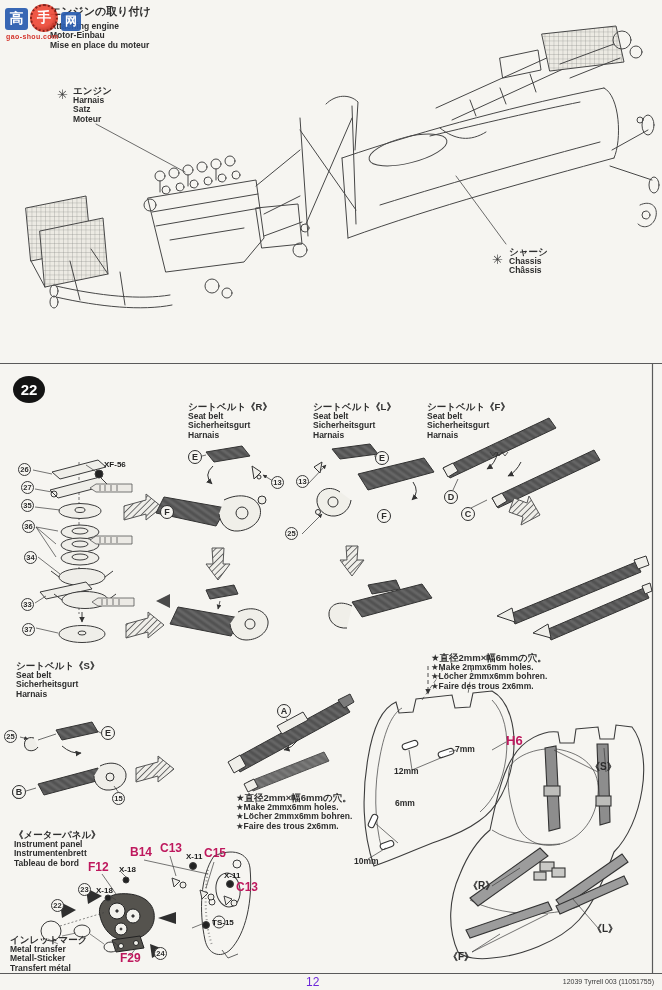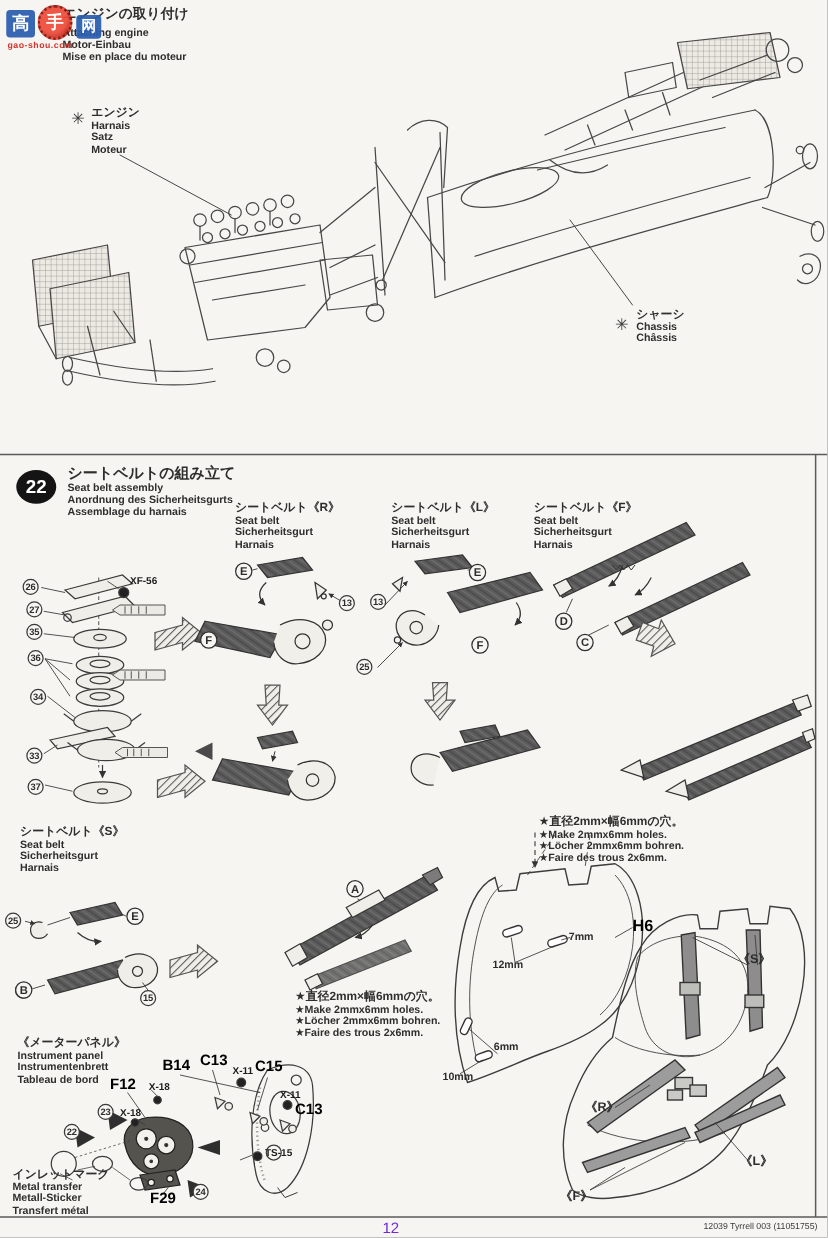"シートベルトの組み立て" div.lb { html: <div> <div>シートベルトの組み立て</div> <div>Seat belt assembly</div> <div>Anordnung des Sicherheitsgurts</div> <div>Assemblage du harnais</div> </div> -> none }
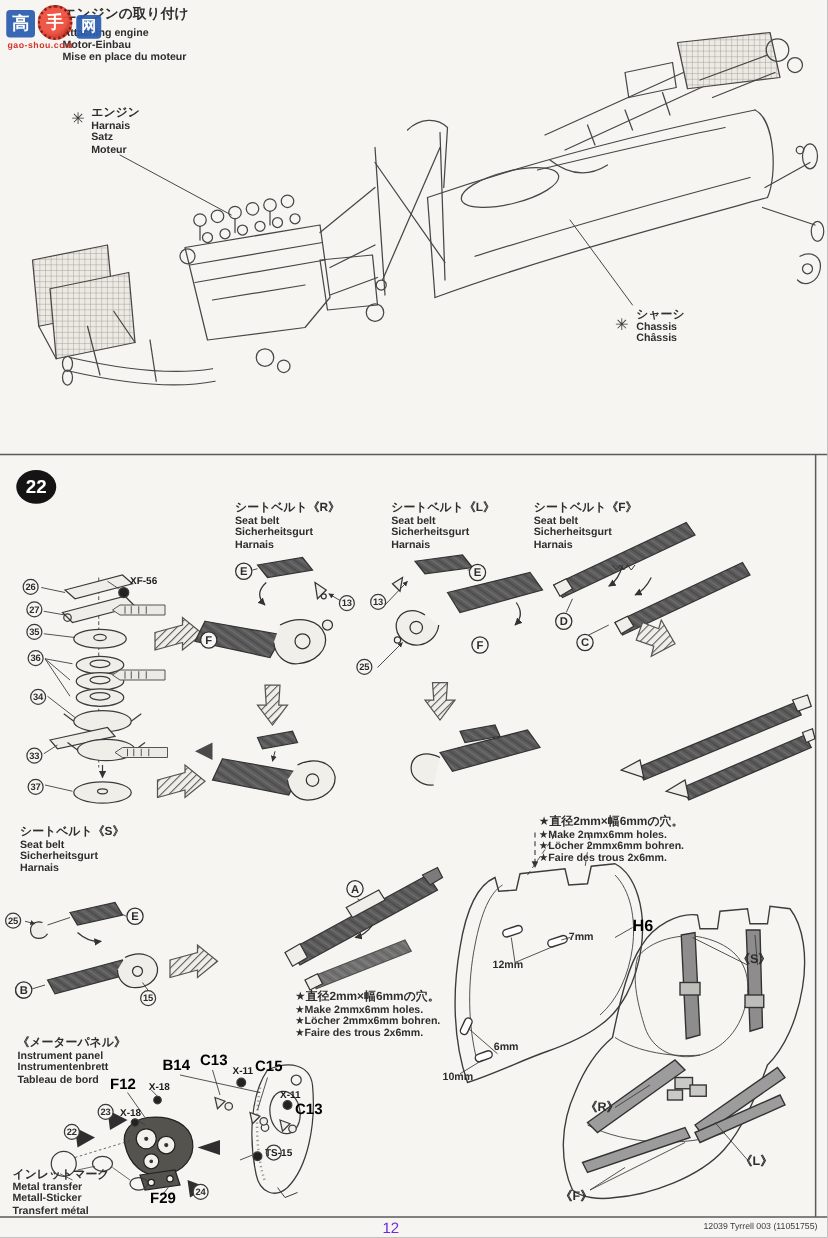"H6" .pn { color: #000000 -> #be185d }
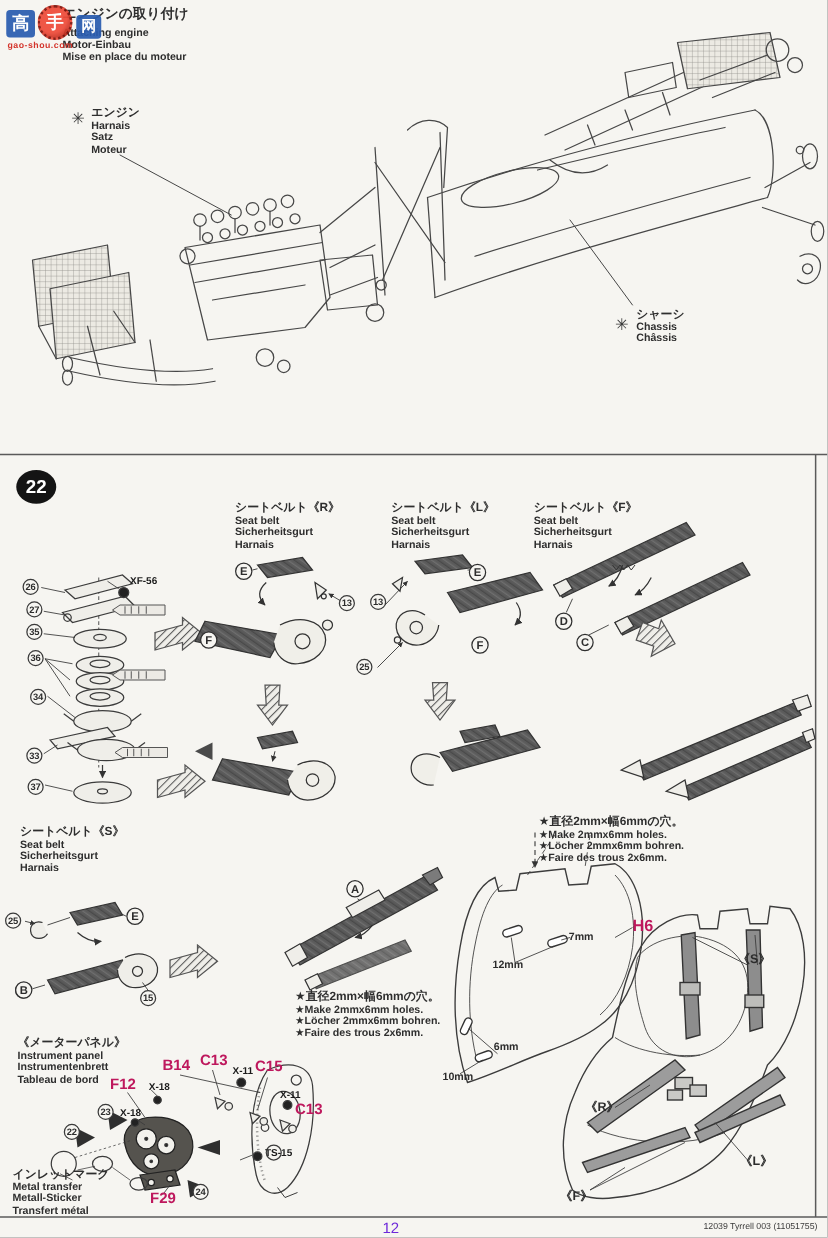"6mm" span.dim { top: 832px -> 798px }
